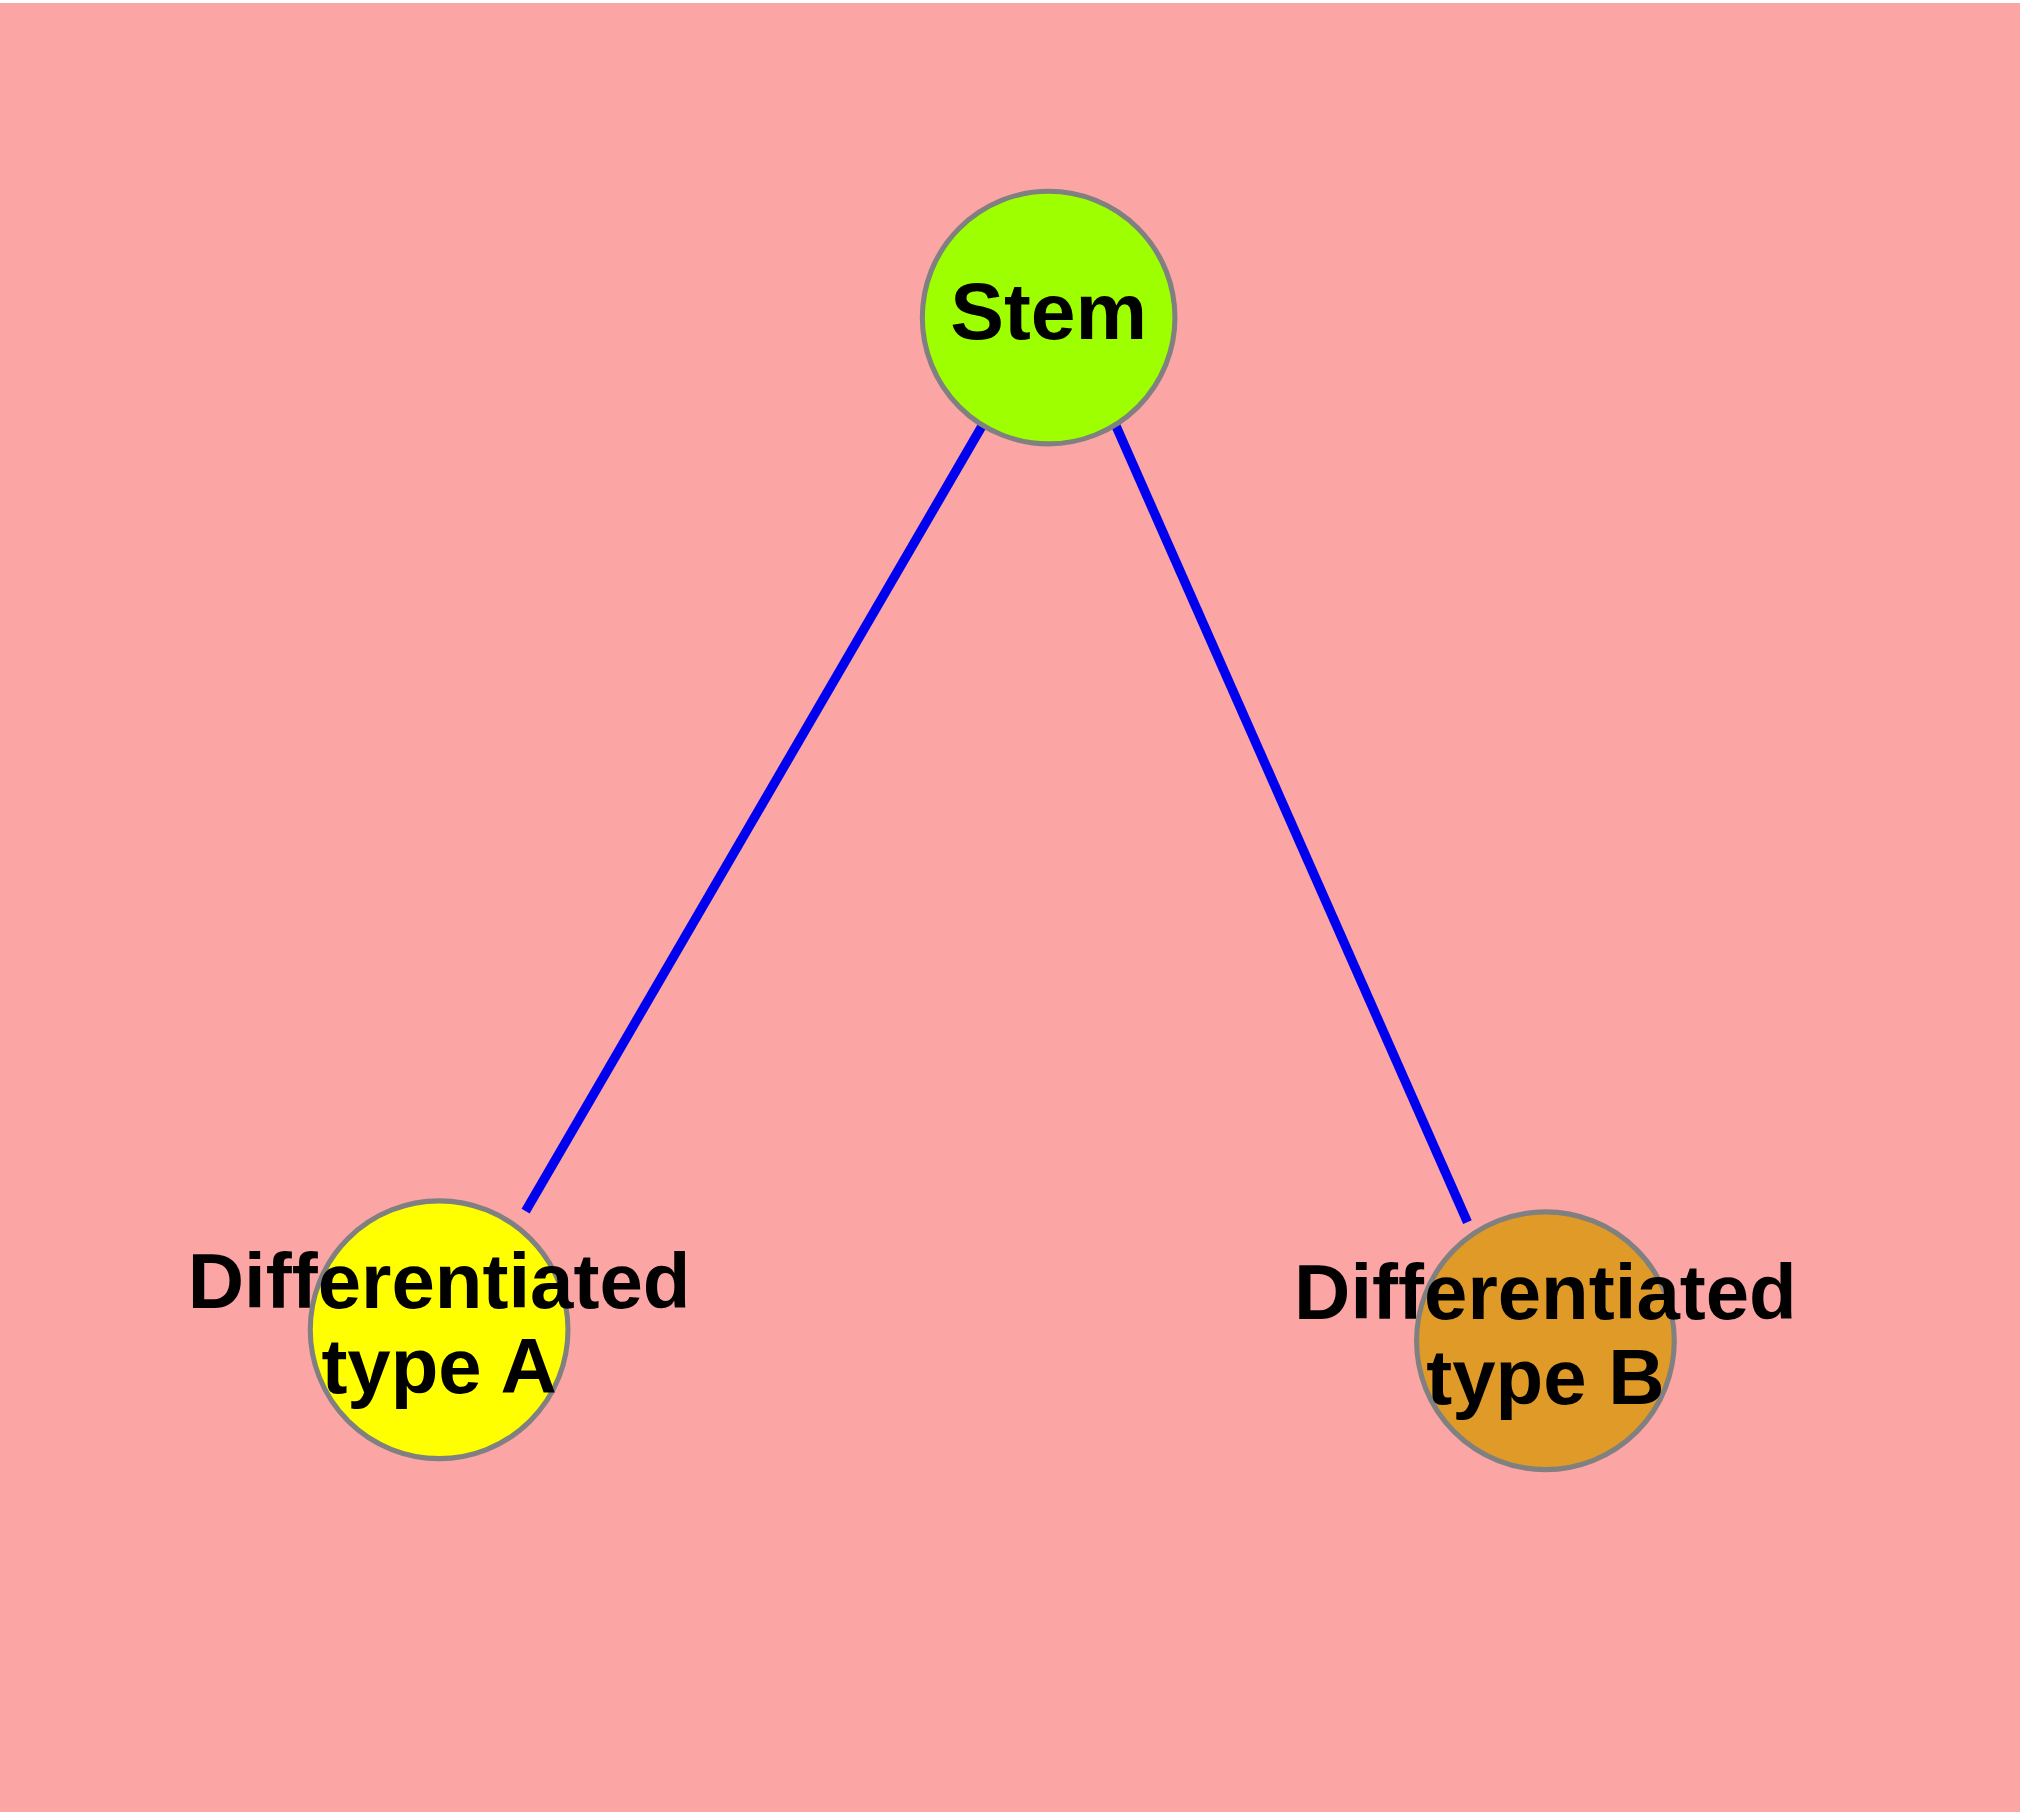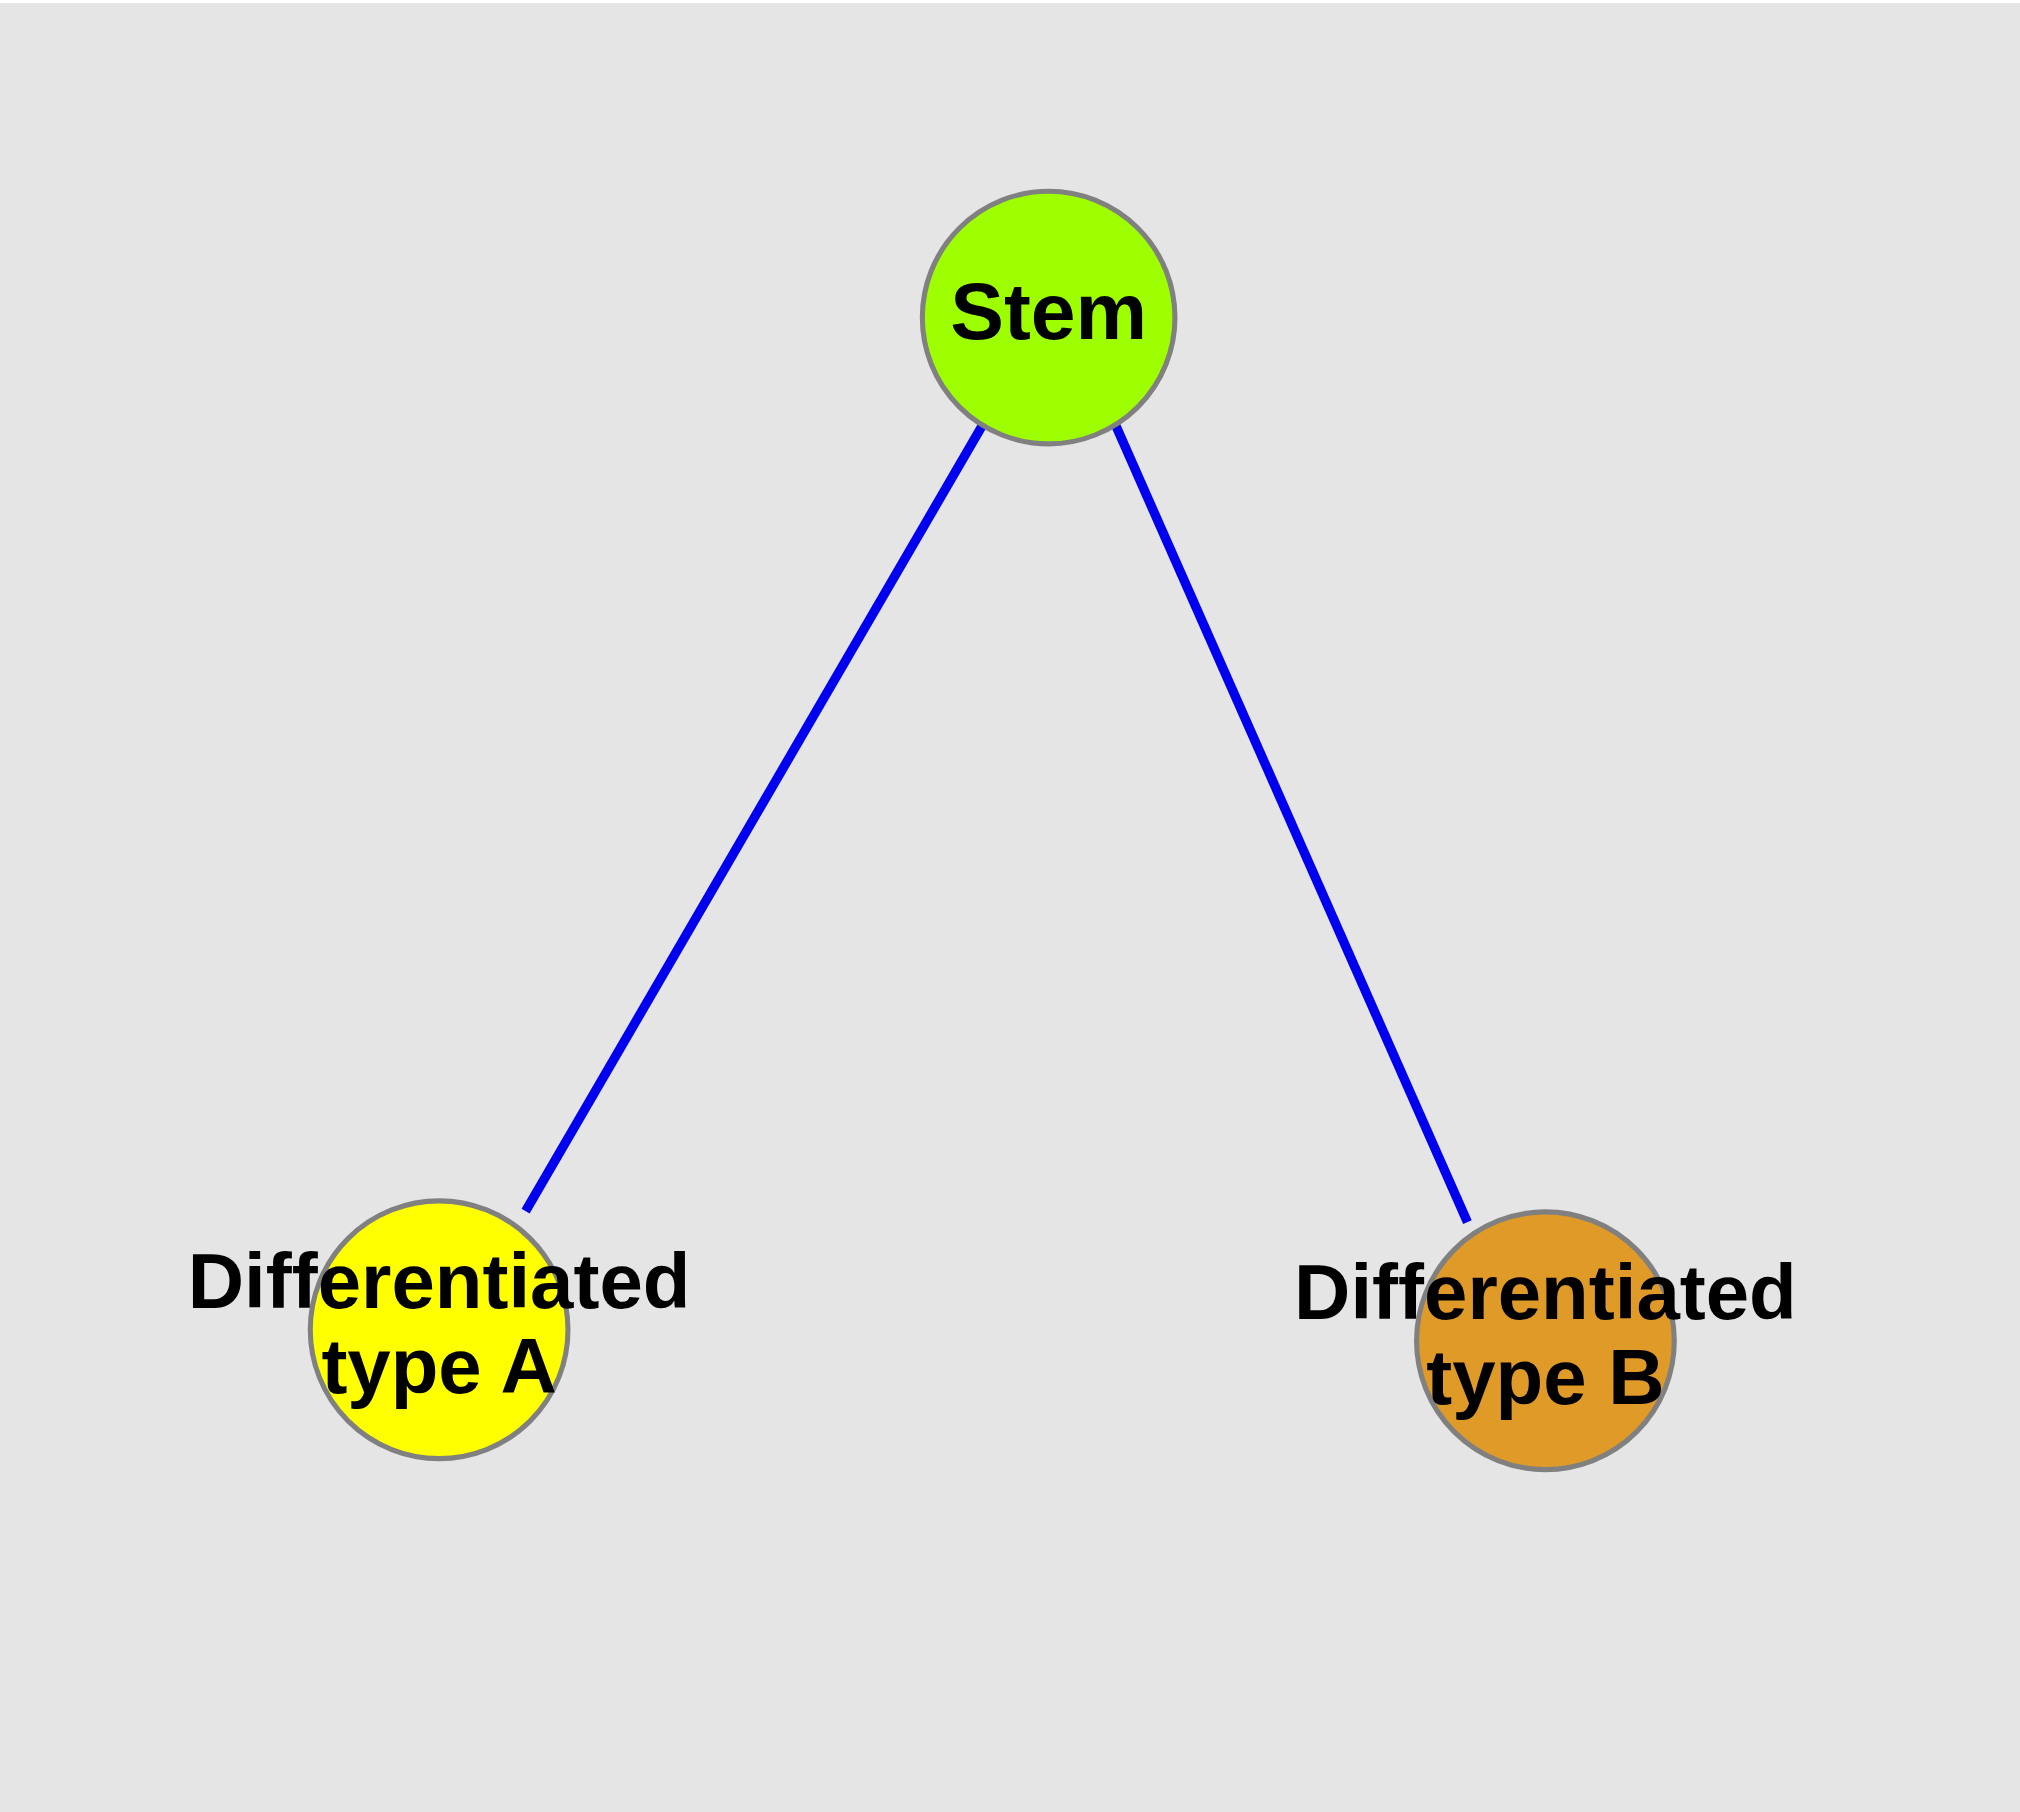"Stem" div { background: #e5e5e5 -> #fca5a5 }
